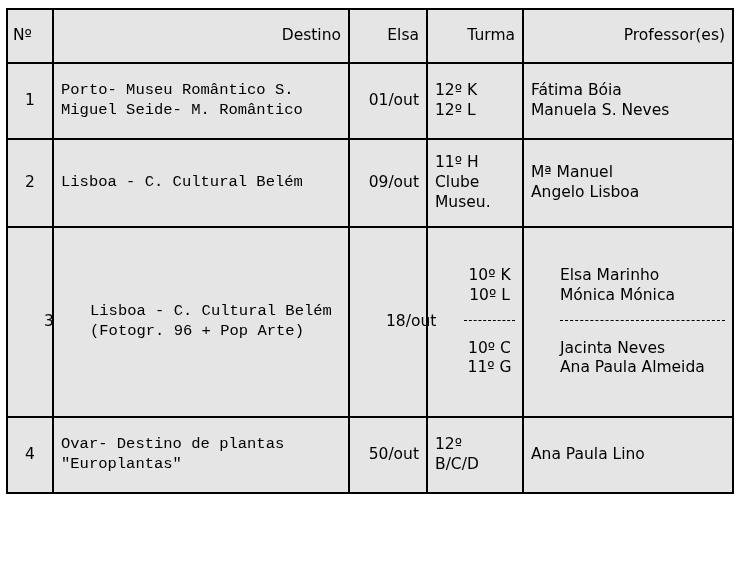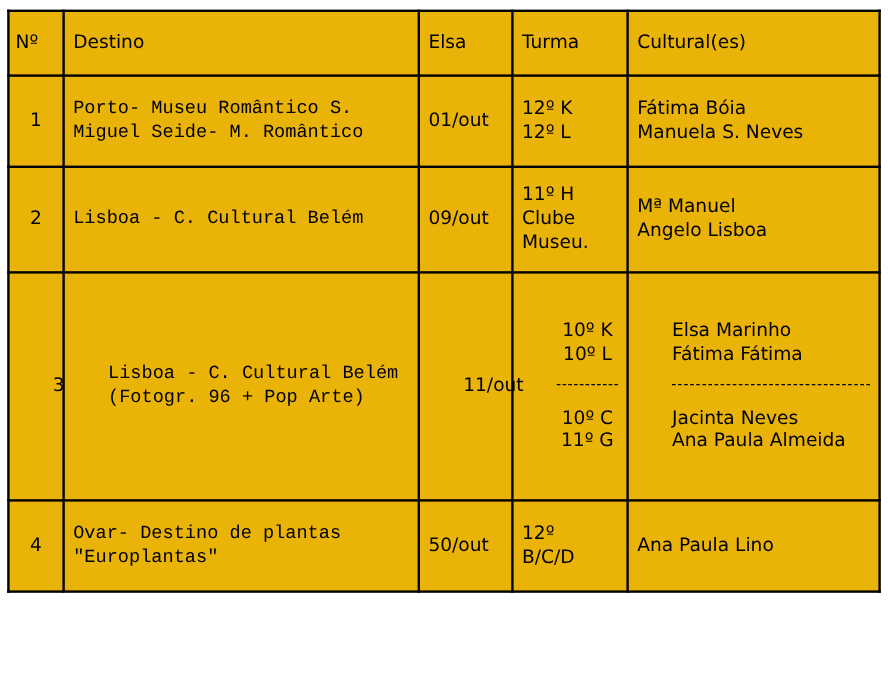"Nº" table.schedule td, table.schedule th { background: #eab308 -> #e5e5e5 }
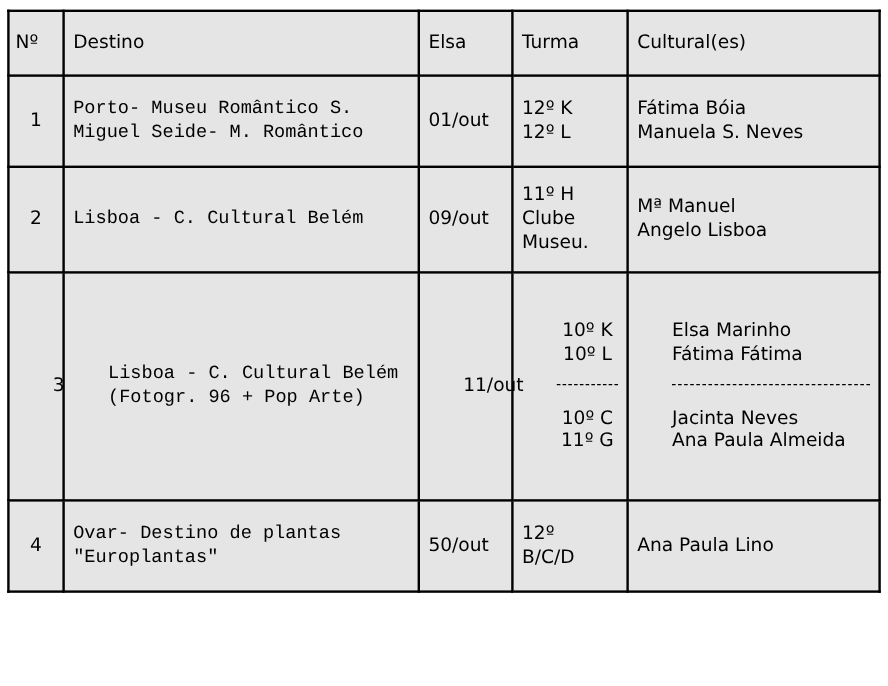"Destino" thead td { text-align: left -> right }
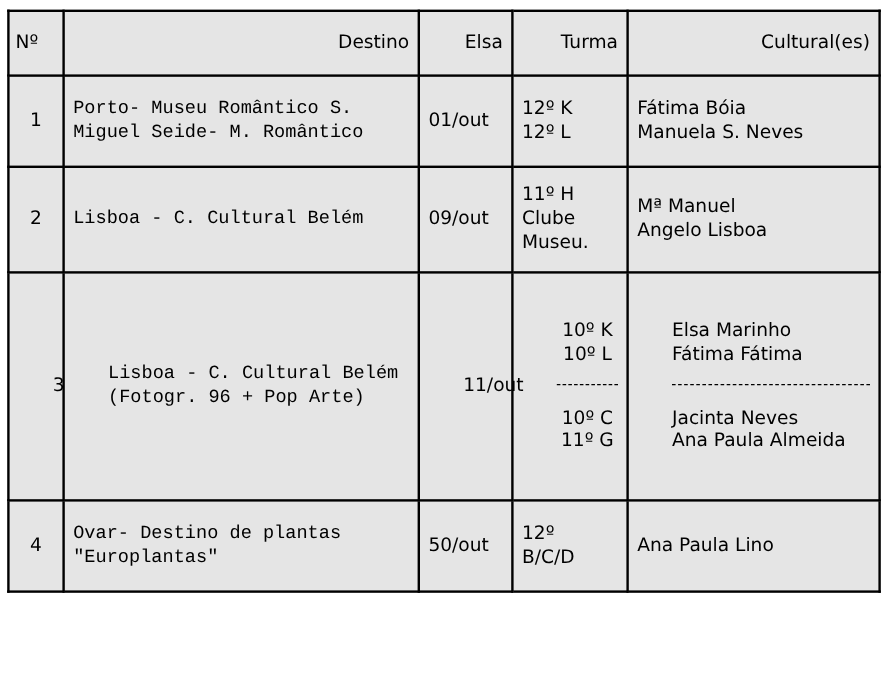"Cultural(es)" td { text: Cultural -> Professor }
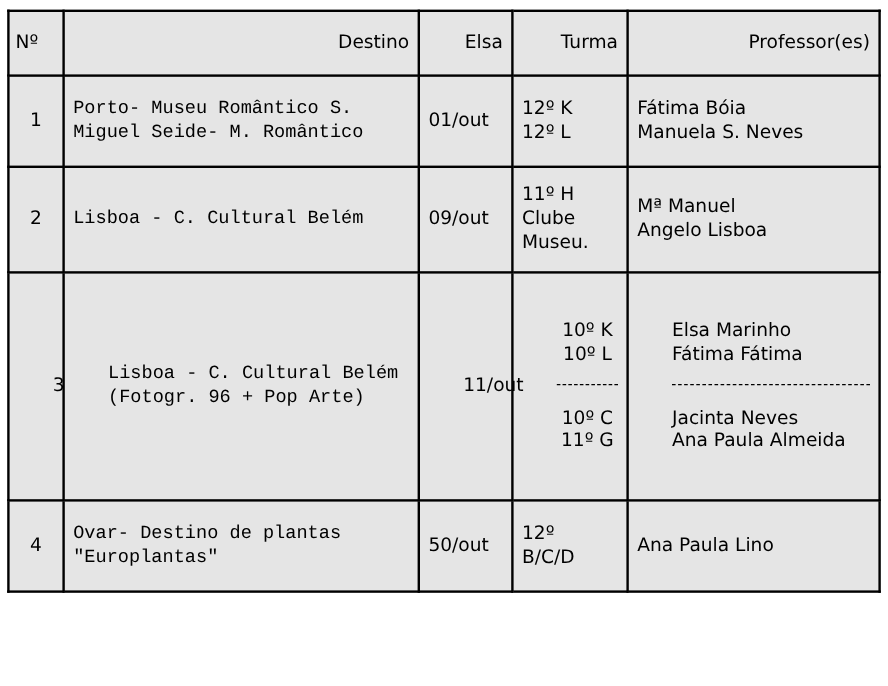"01/out" td.data { text-align: left -> right }
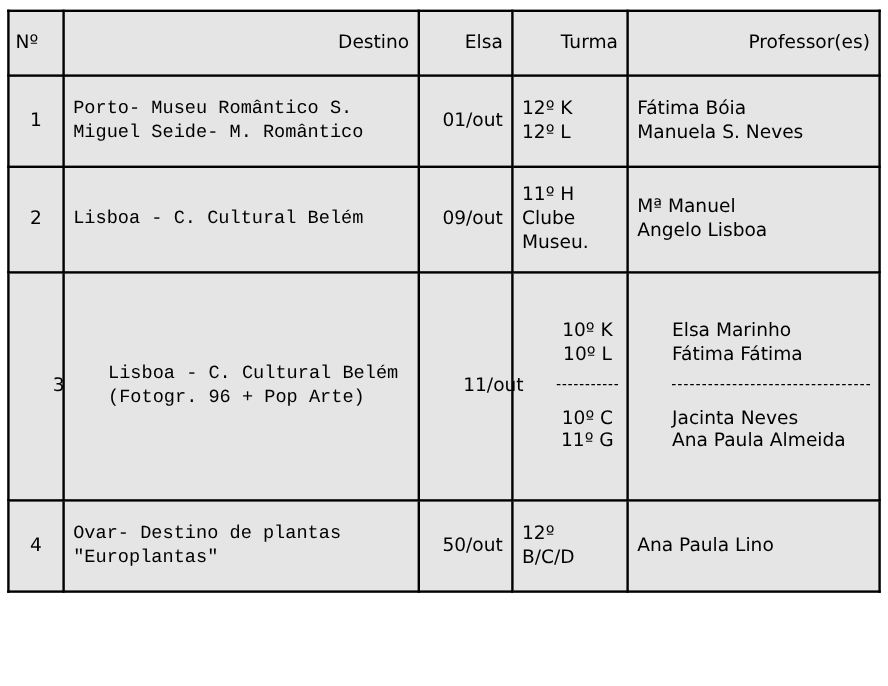"Elsa Marinho" div.grp { text: Fátima Fátima -> Mónica Mónica }
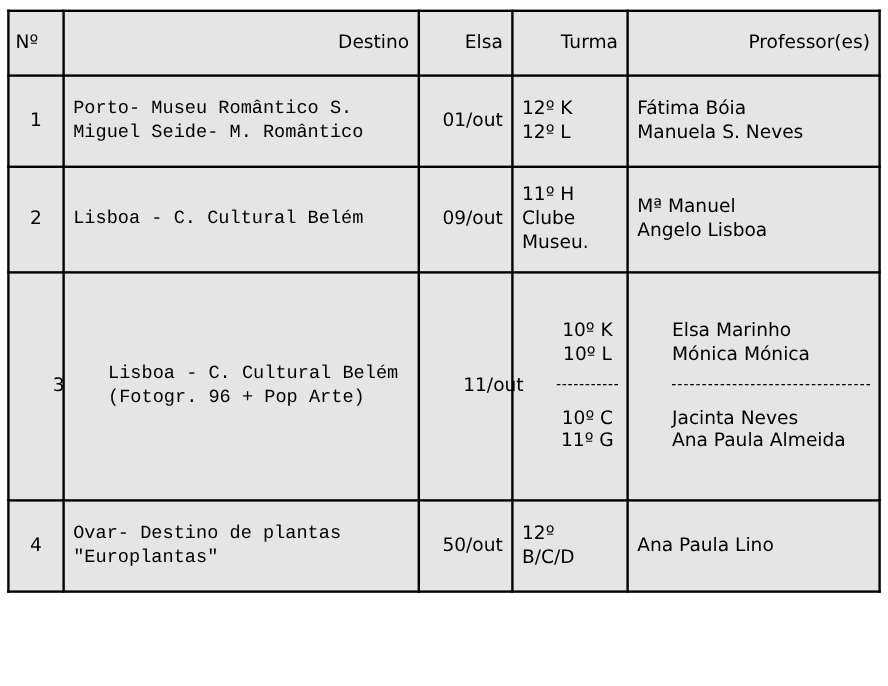"11/out" td.data { text: 11/out -> 18/out }
